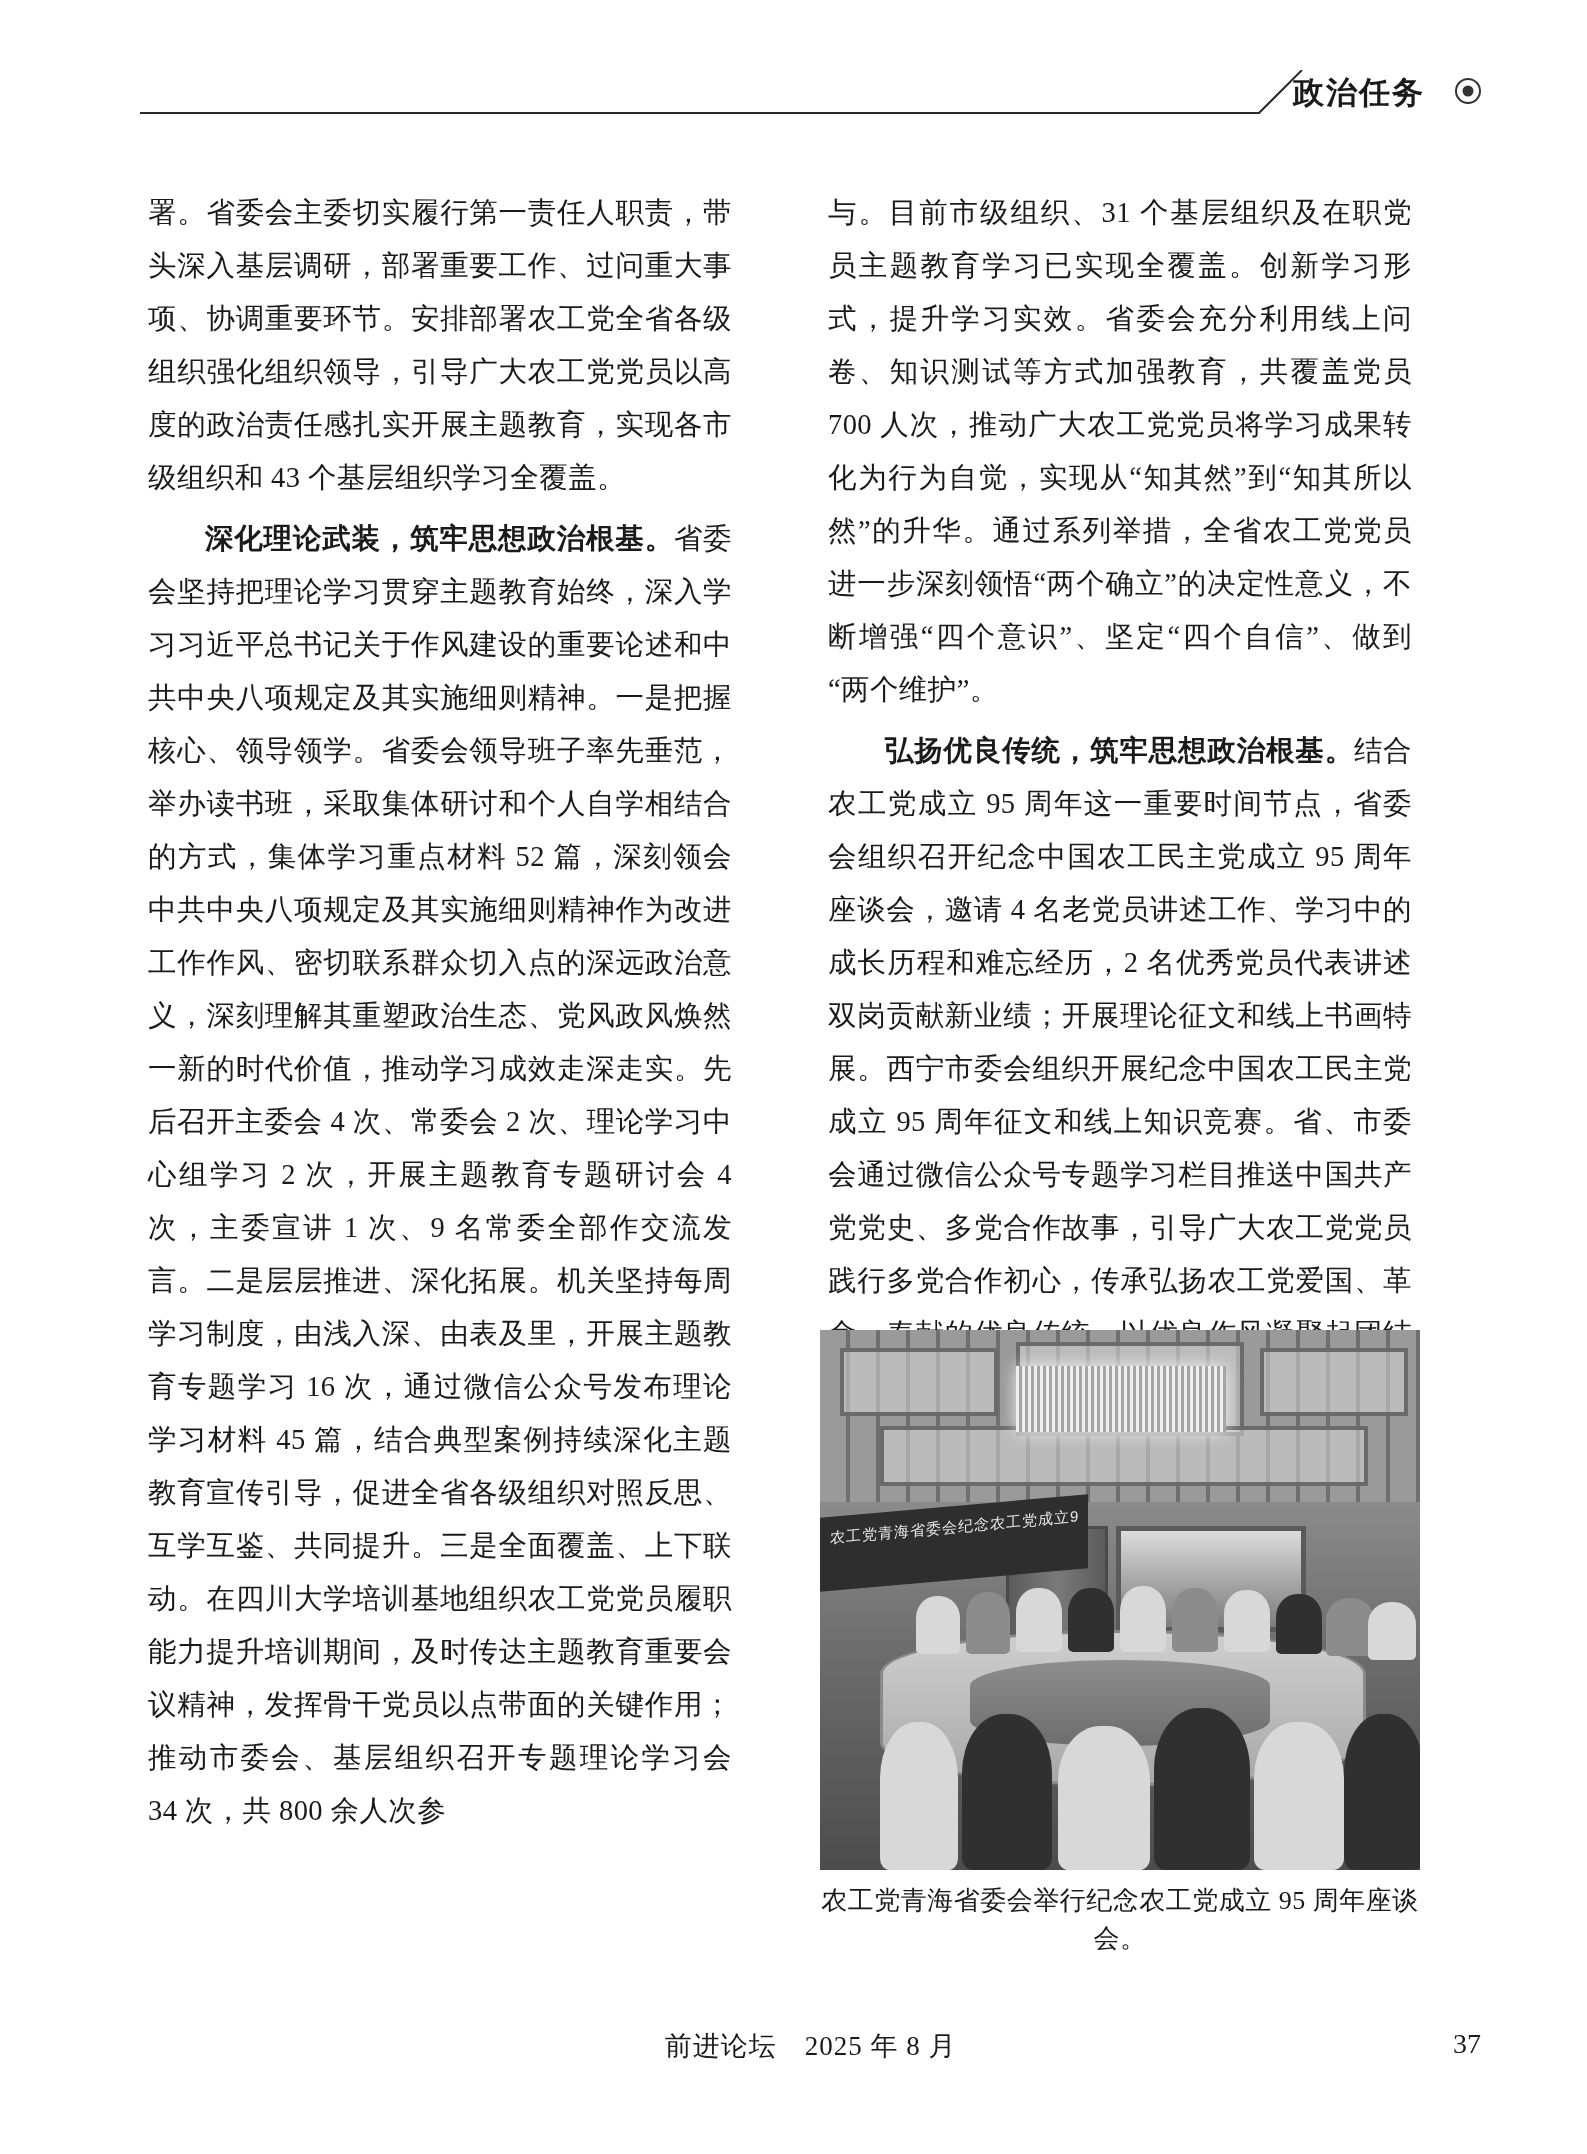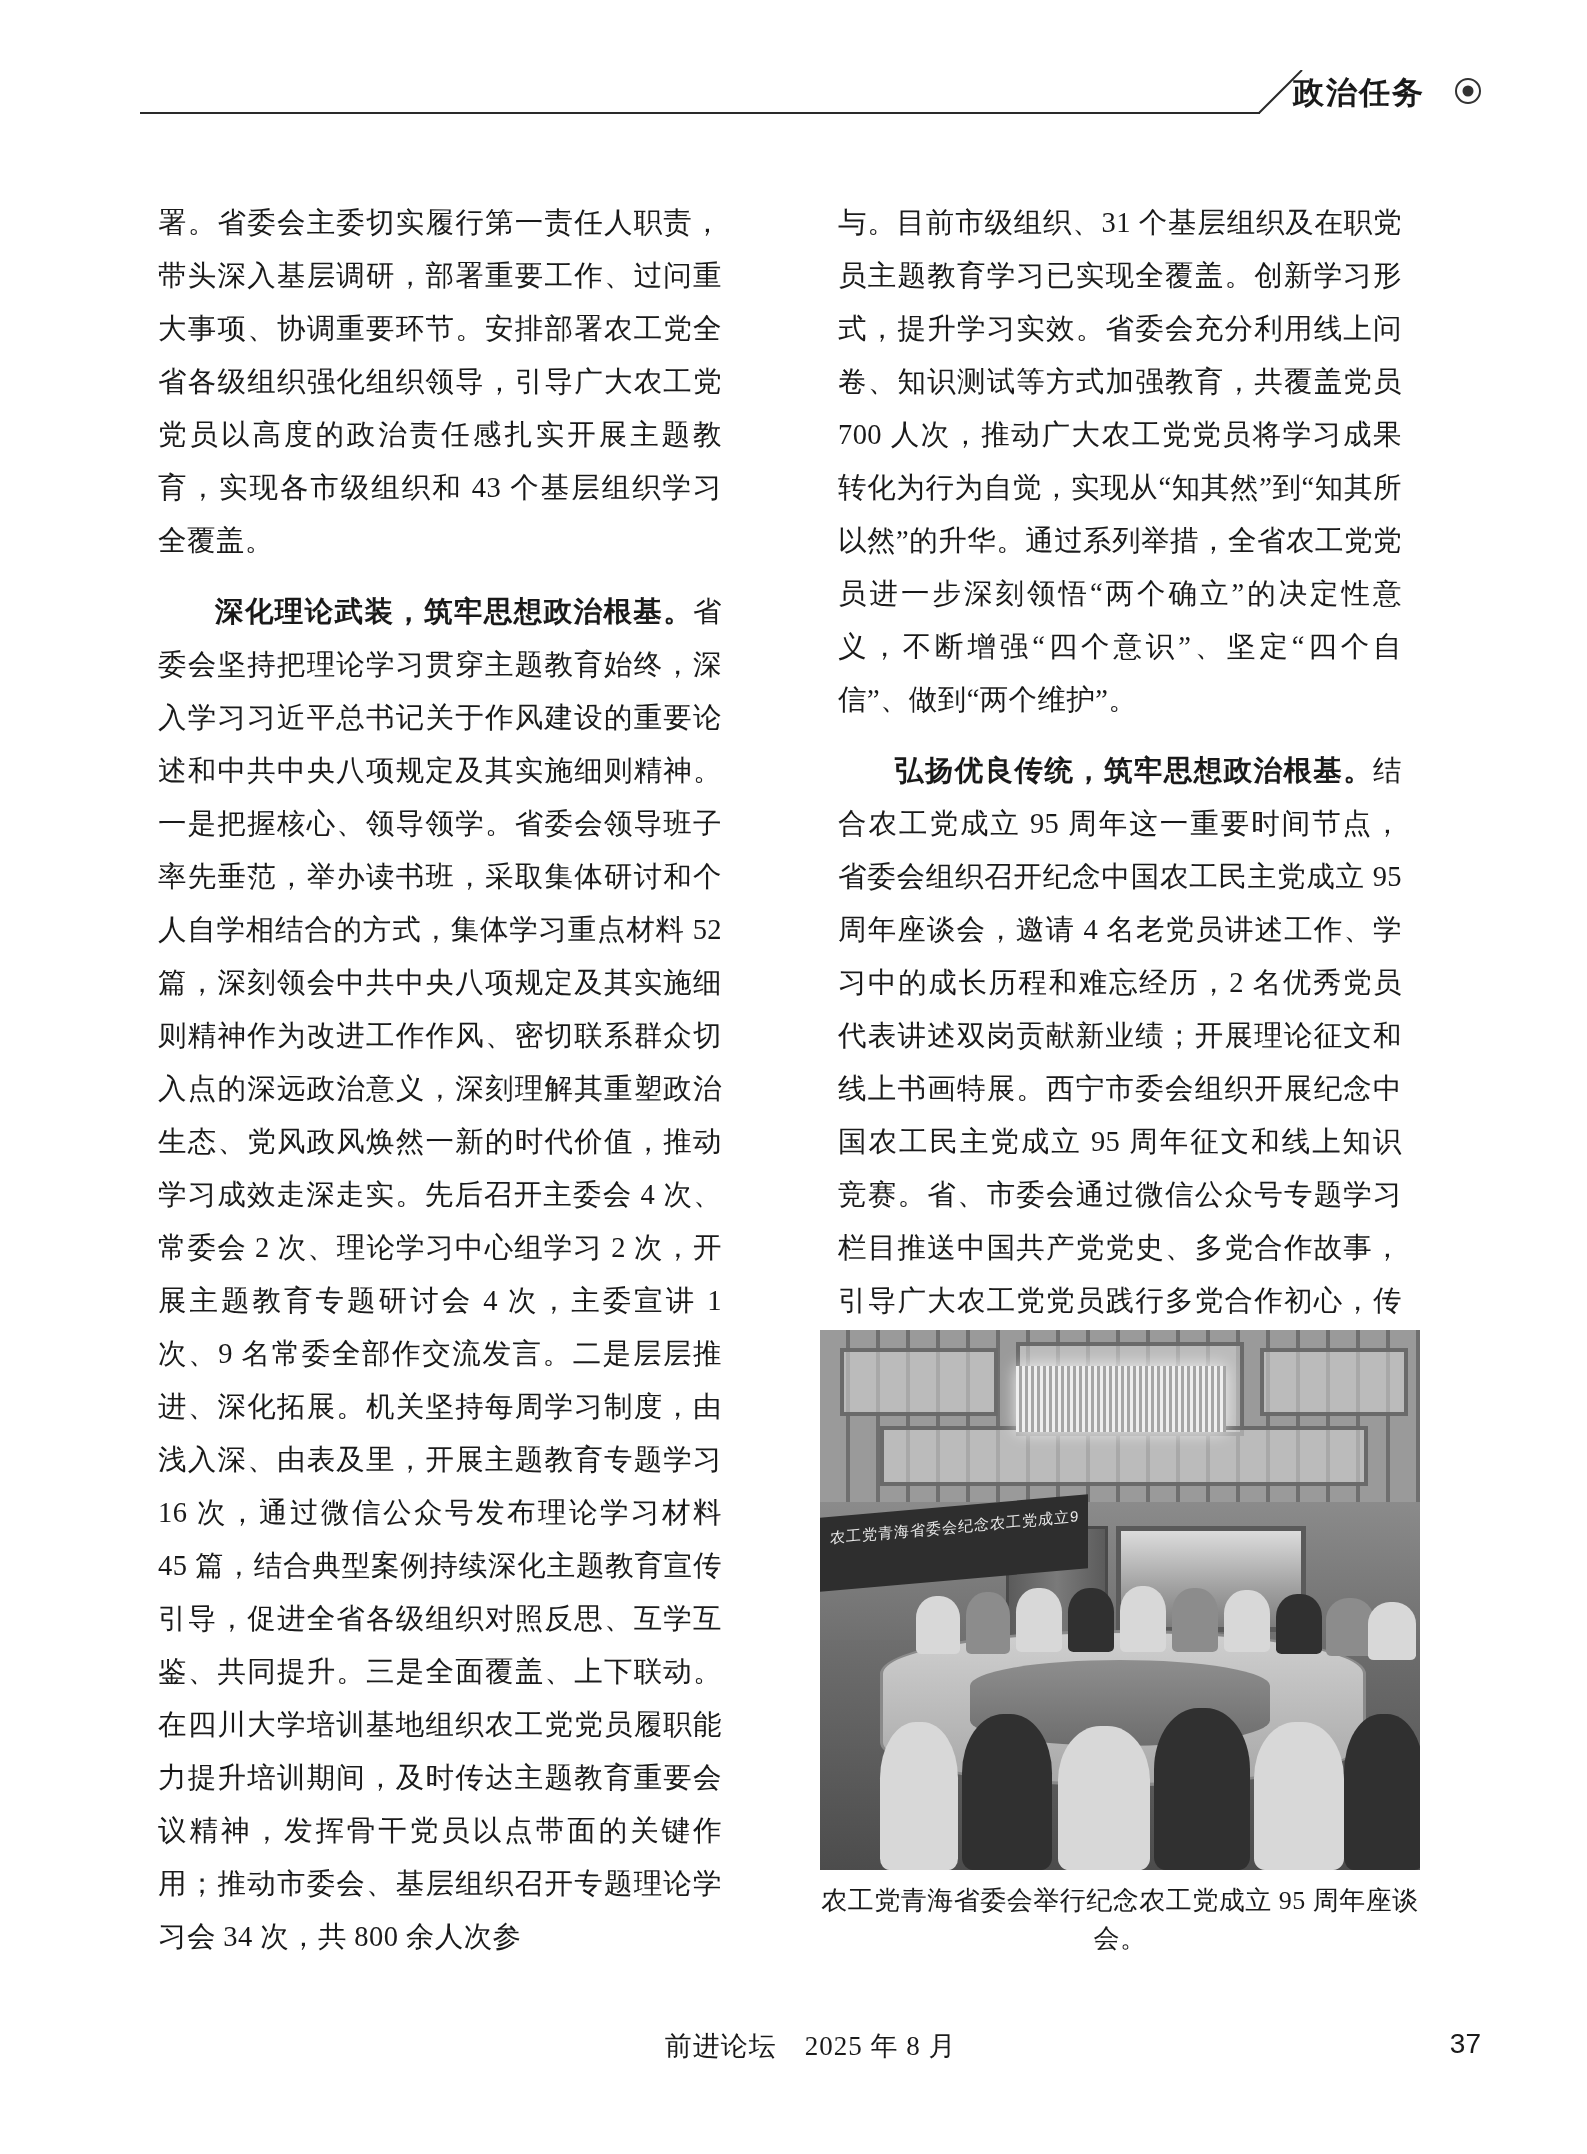"署。省委会主委切实履行第一责任人职责，带头深入基层调研，部署重要工作、过问重大事" .col p { margin: 18px -> 8px }
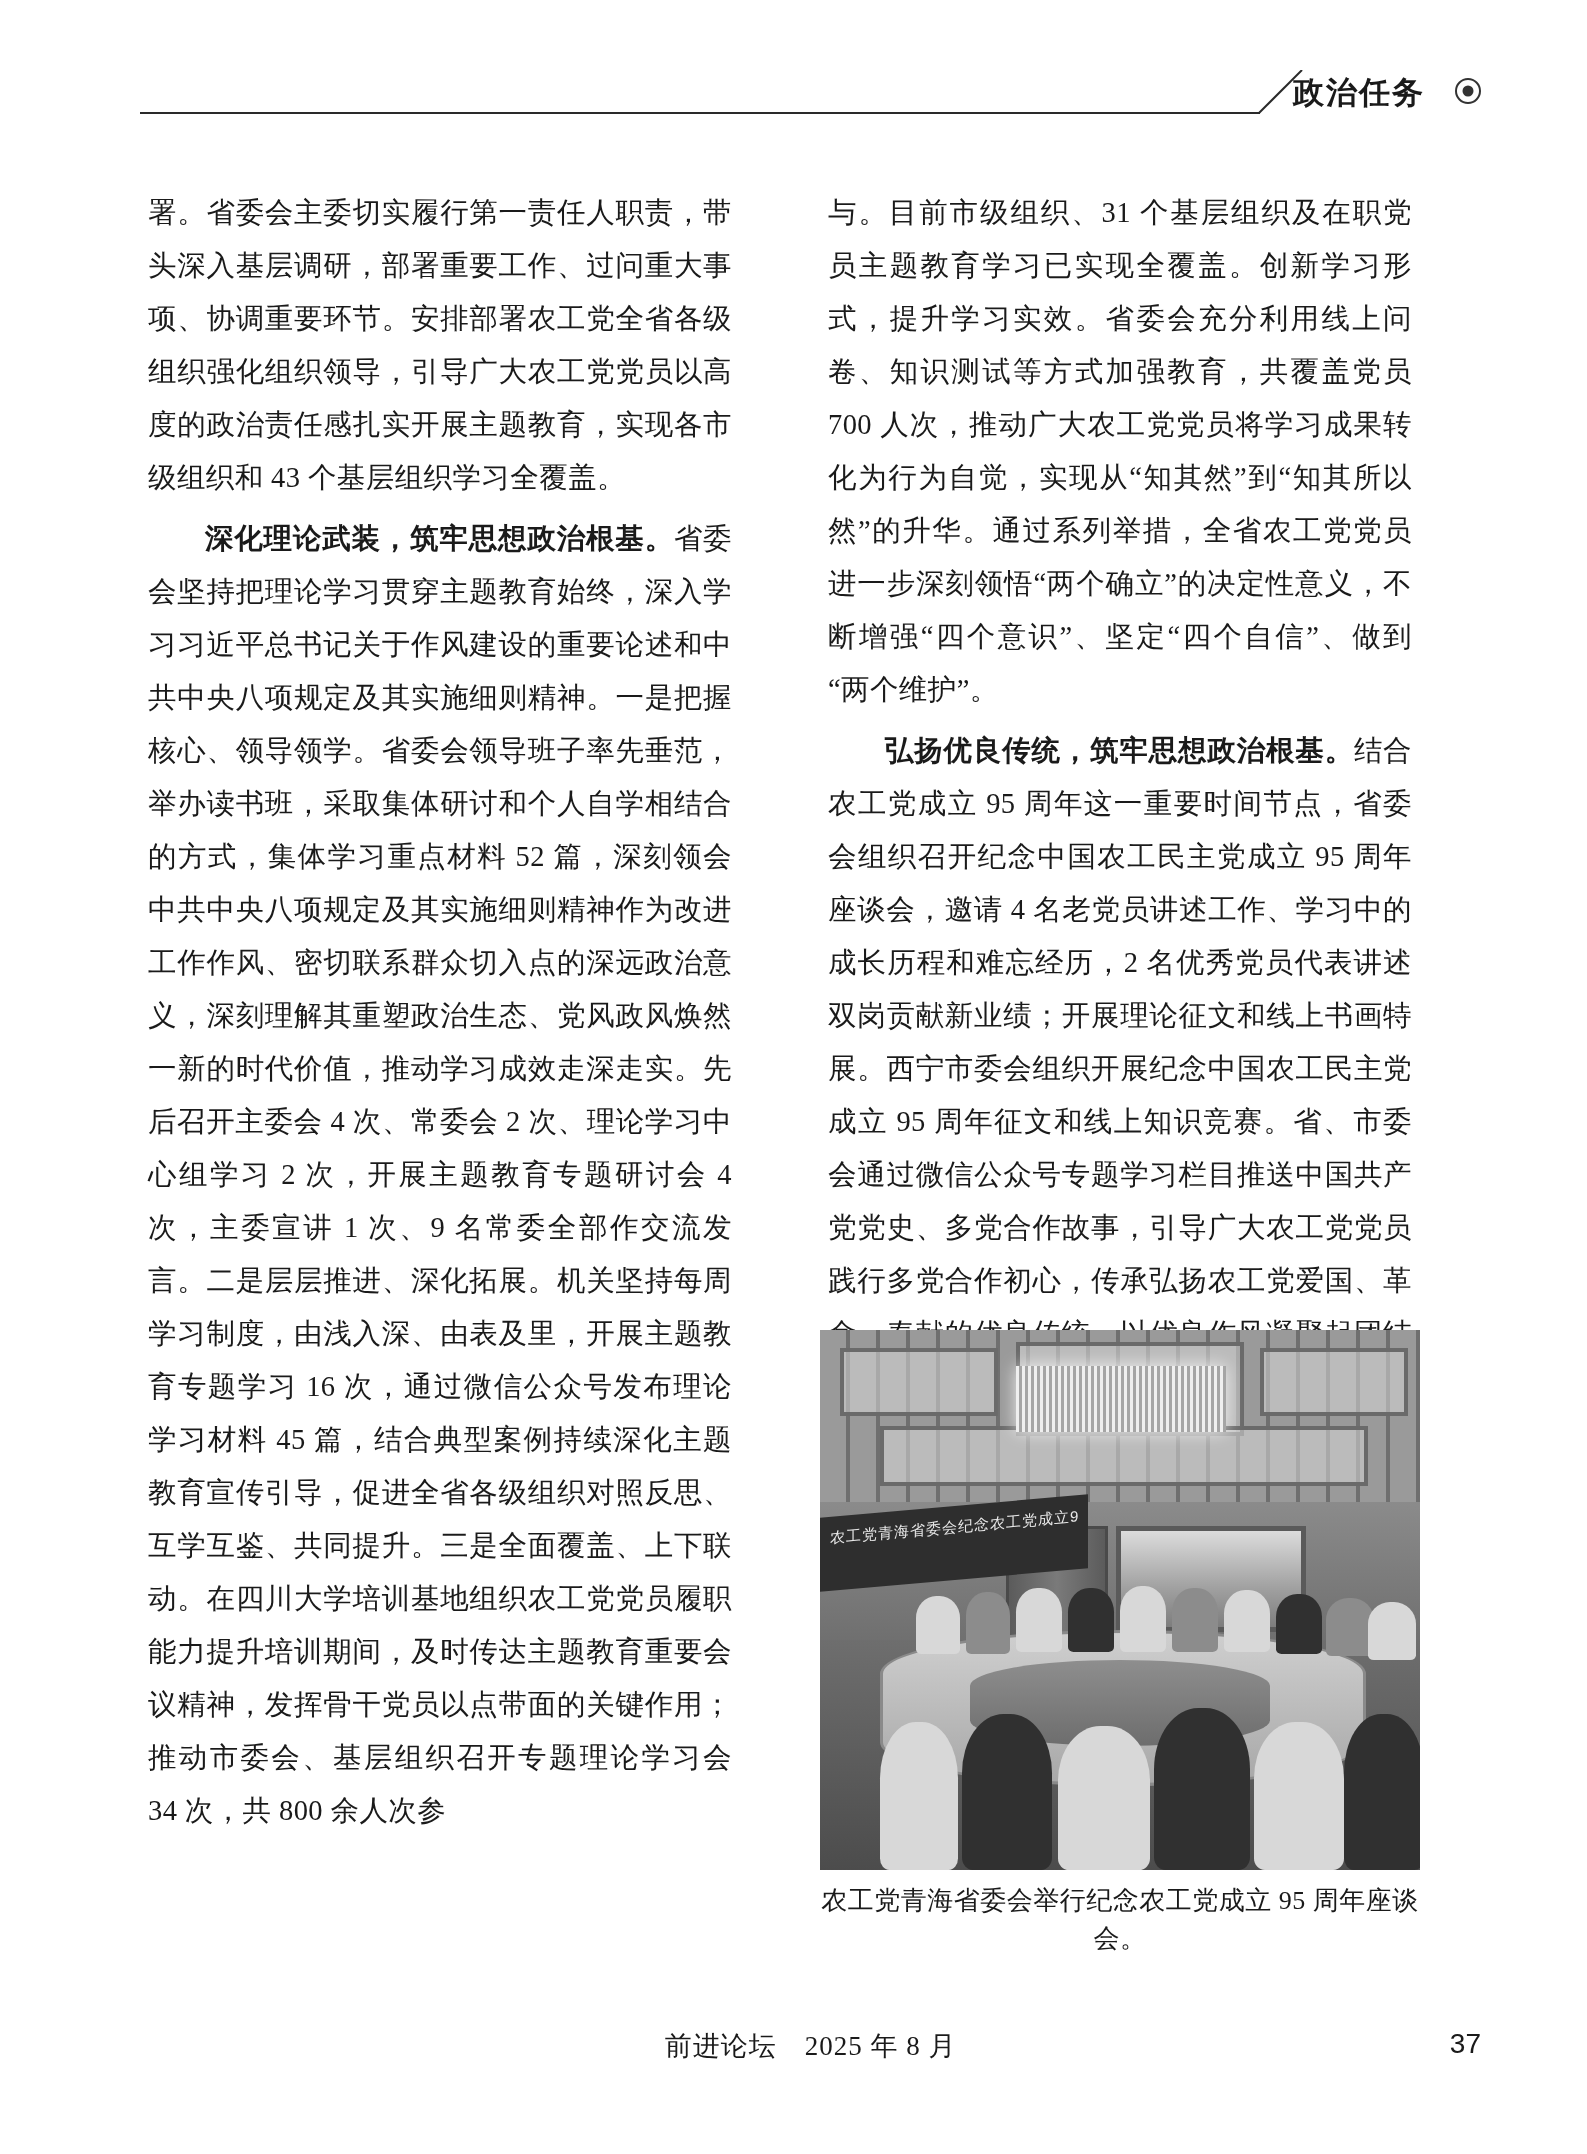"37" .footer-page { font-family: Liberation Sans, sans-serif -> Liberation Serif, serif }
